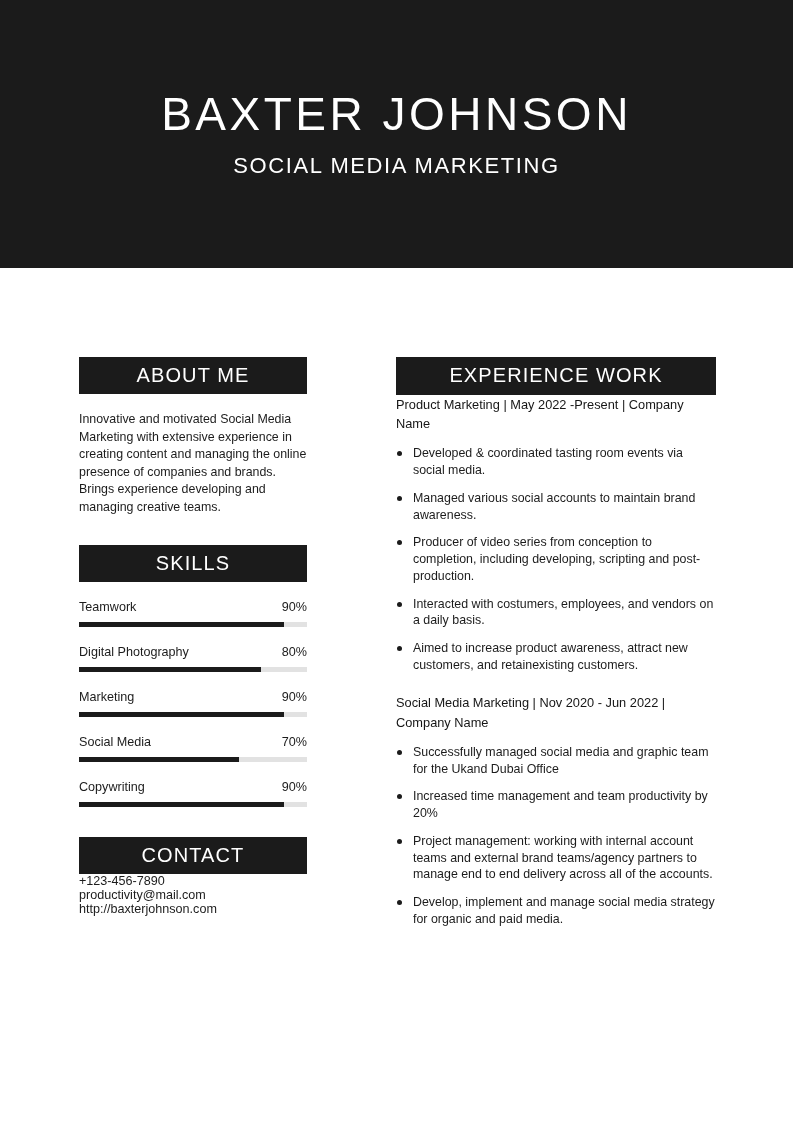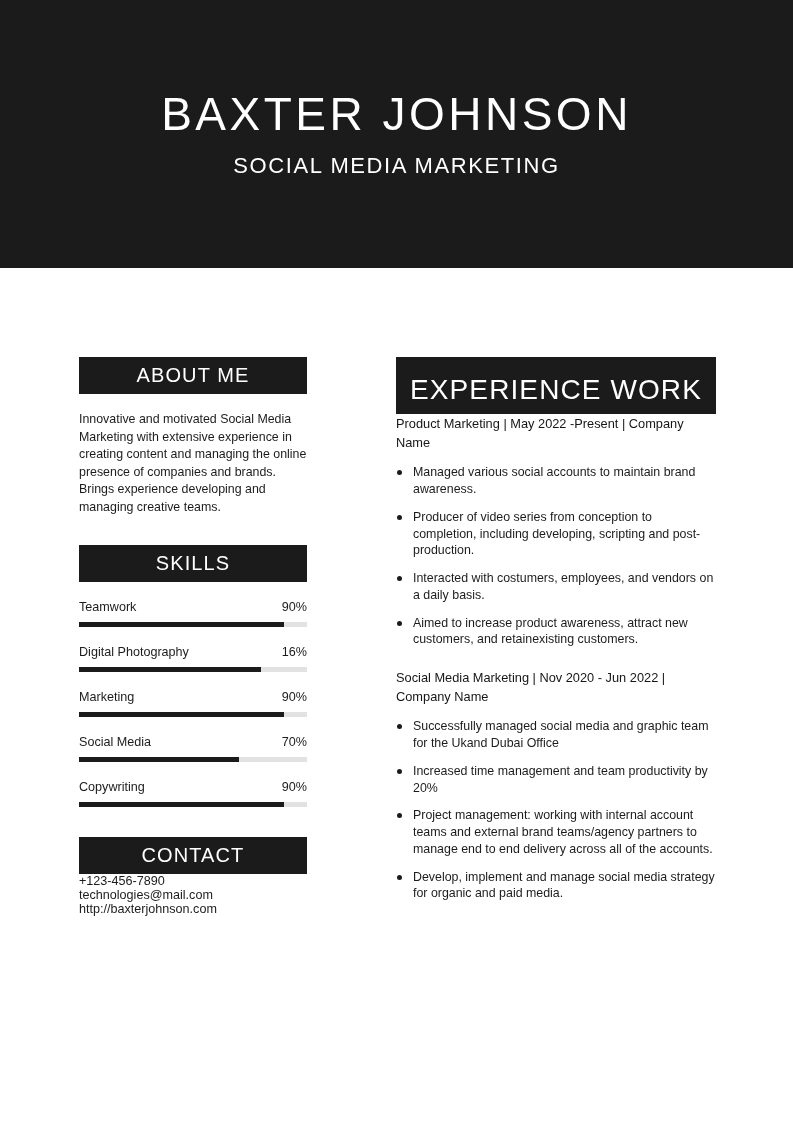"EXPERIENCE WORK" .section-title.wide { font-size: 28px -> 20px; padding: 19px 0 10px 0 -> 8px 0 10px 0 }
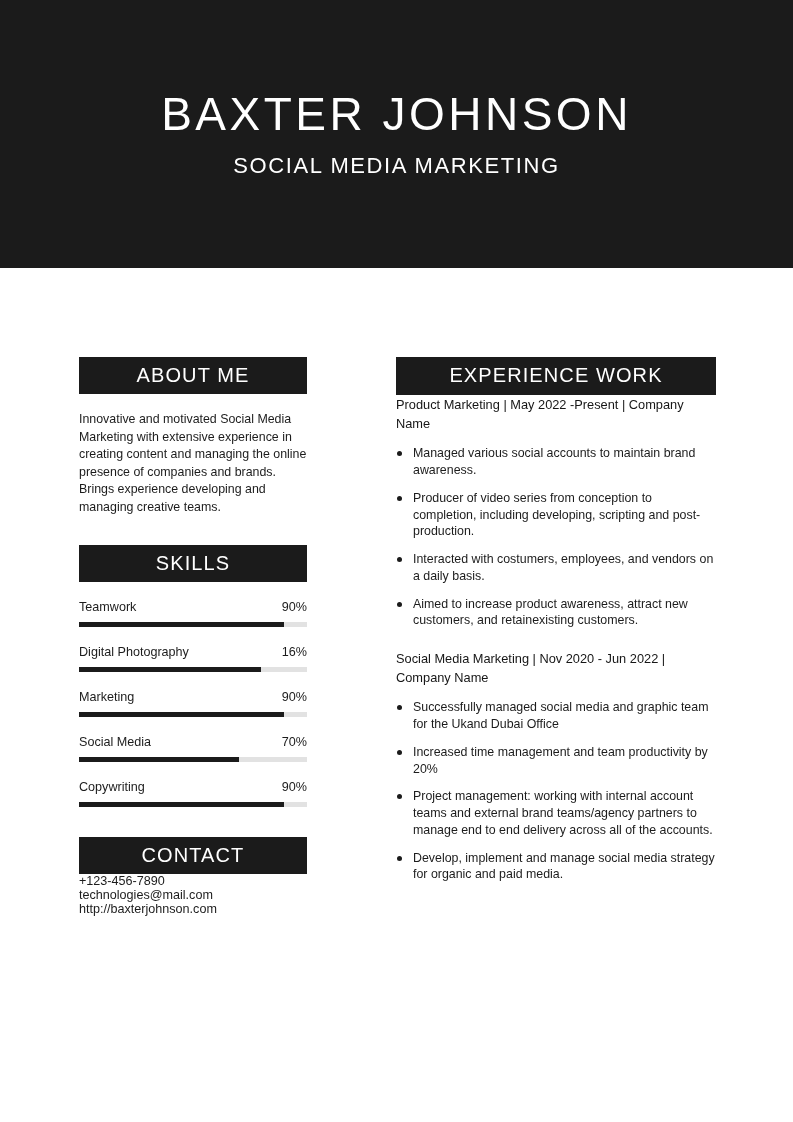"Developed & coordinated tasting room" li { html: none -> <li>Developed &amp; coordinated tasting room events via social media.</li> }
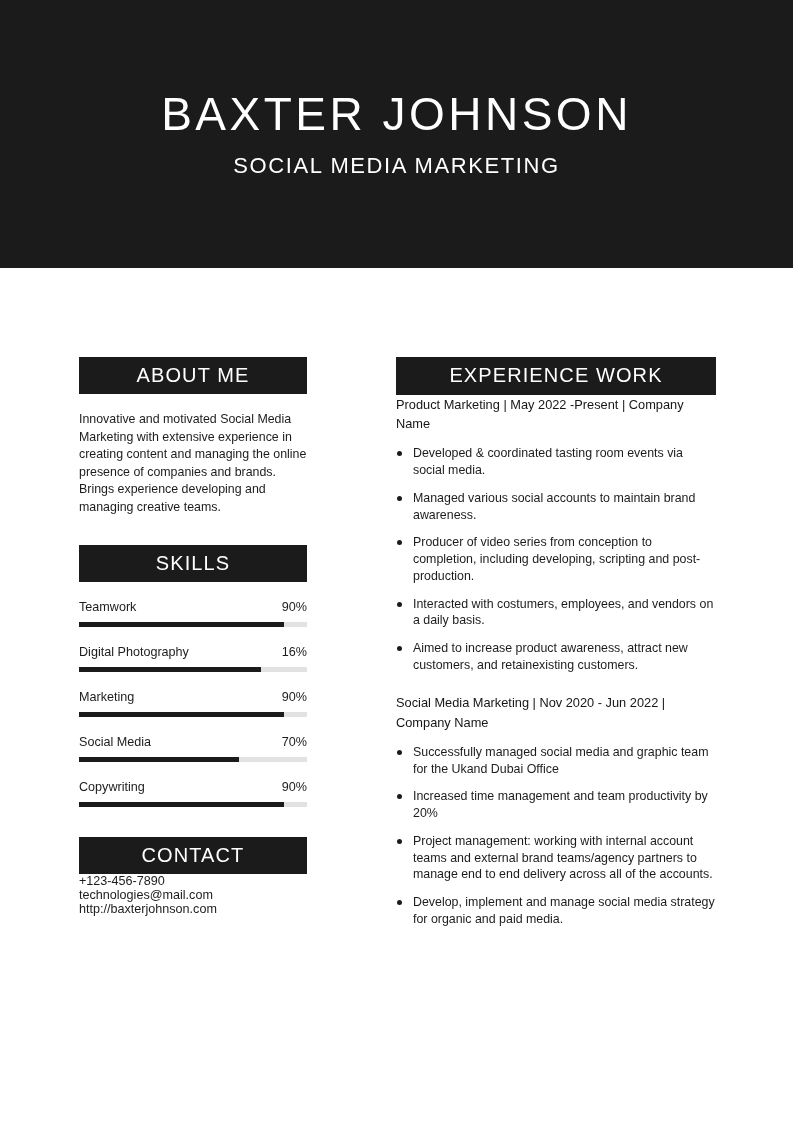"16%" span { text: 16% -> 80% }
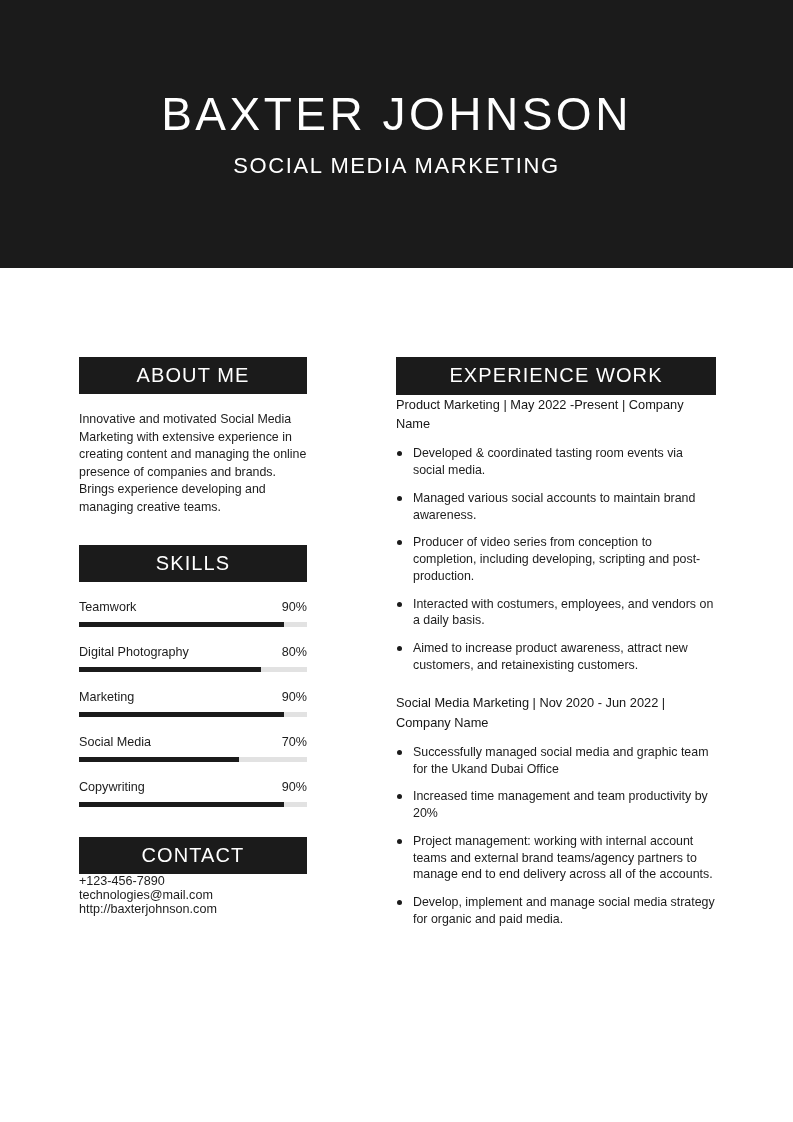"technologies@mail.com" div.contact-item { text: technologies@mail.com -> productivity@mail.com }
